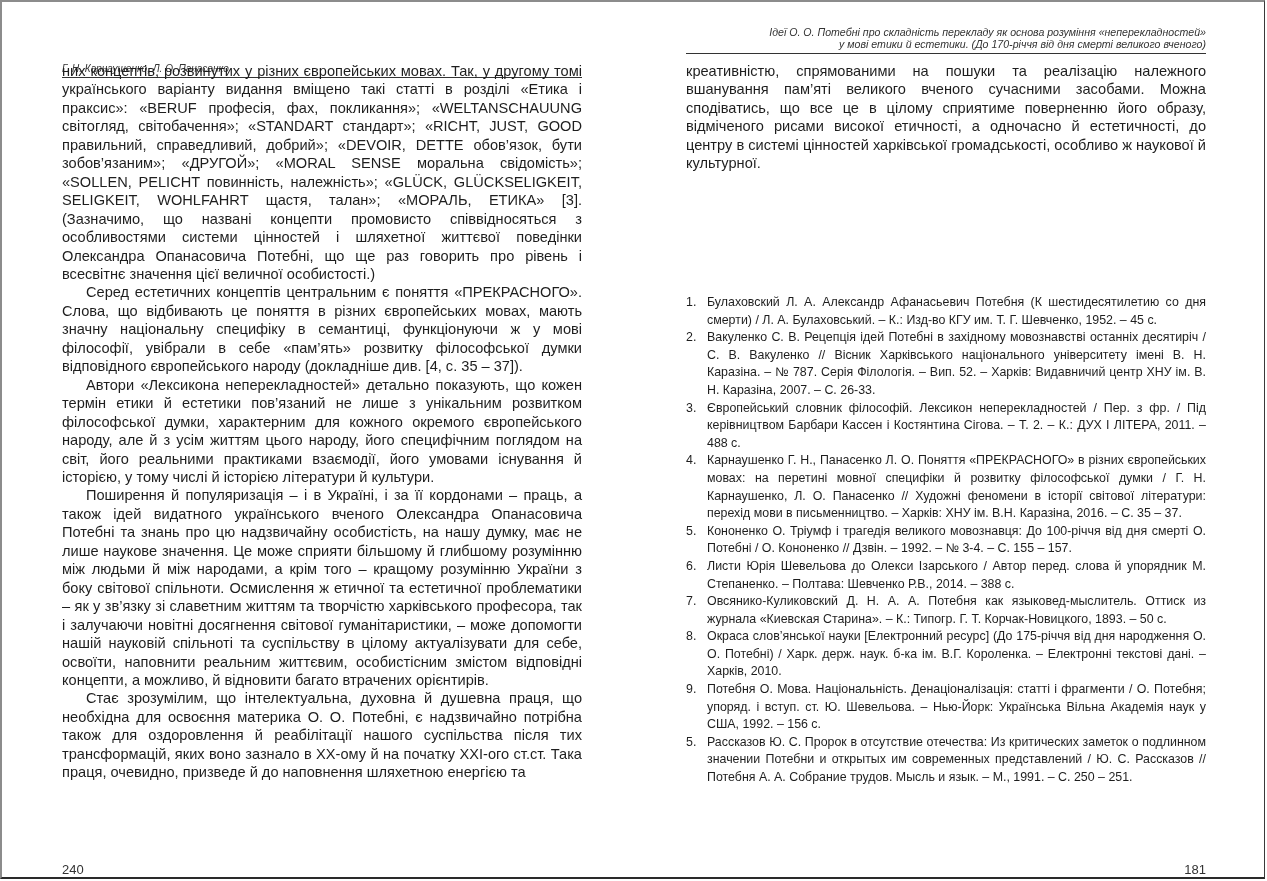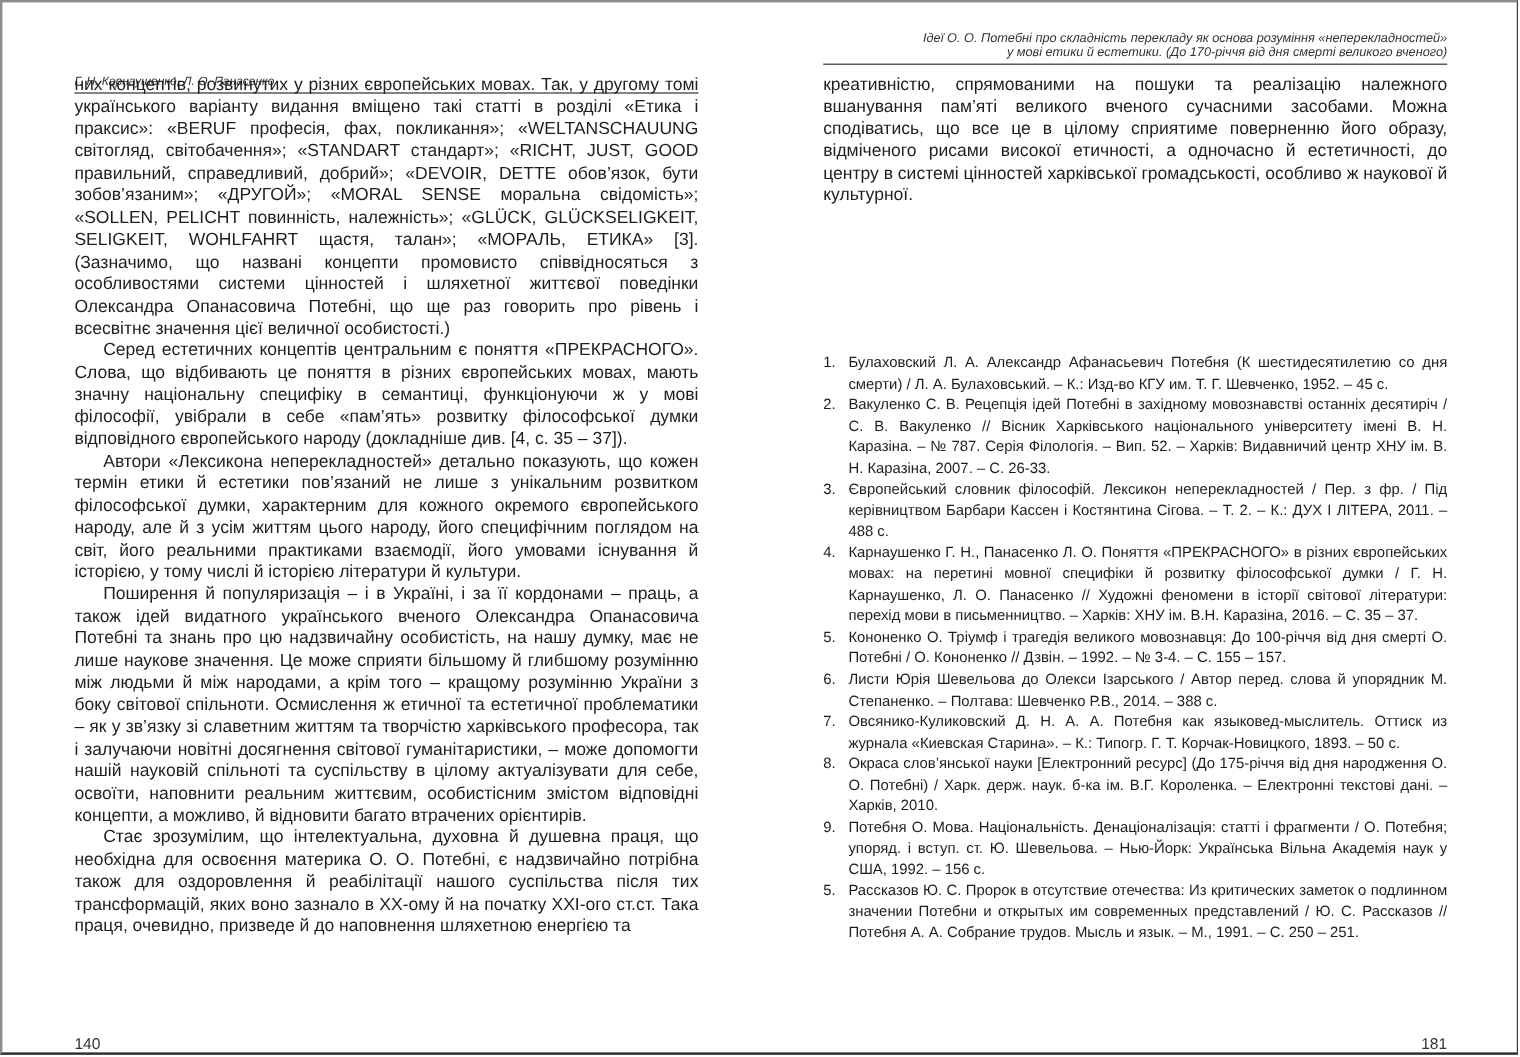"140" div.folio { text: 140 -> 240 }
